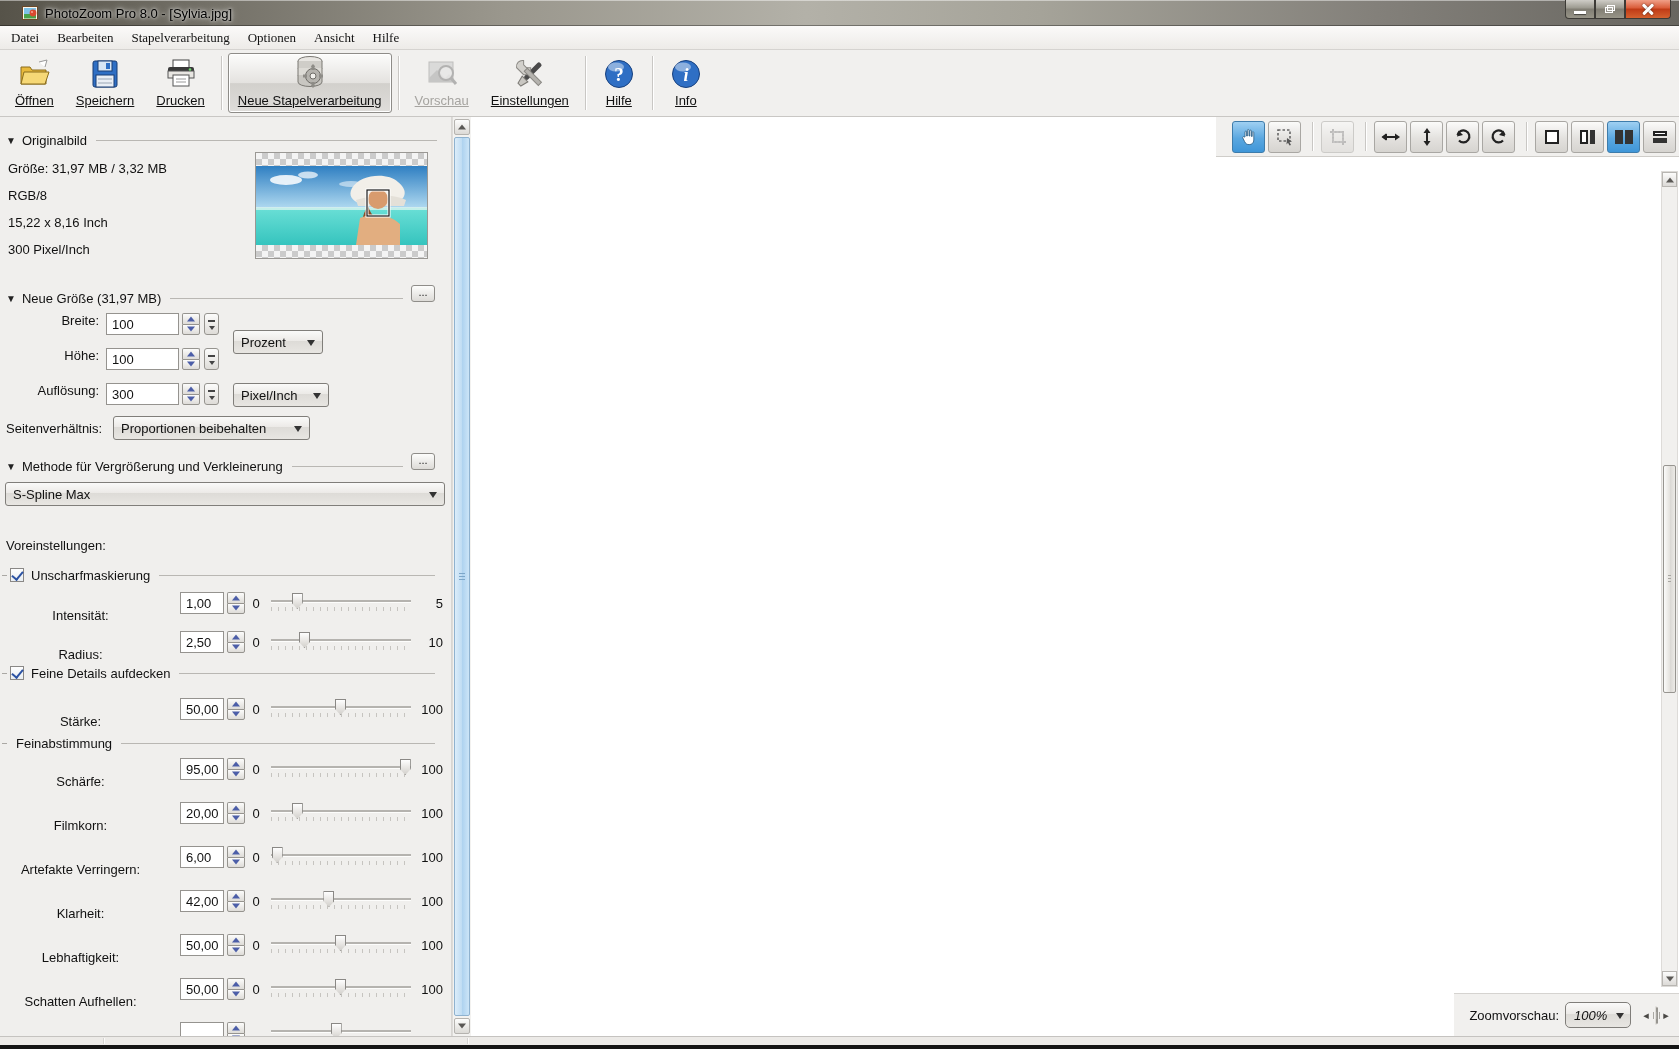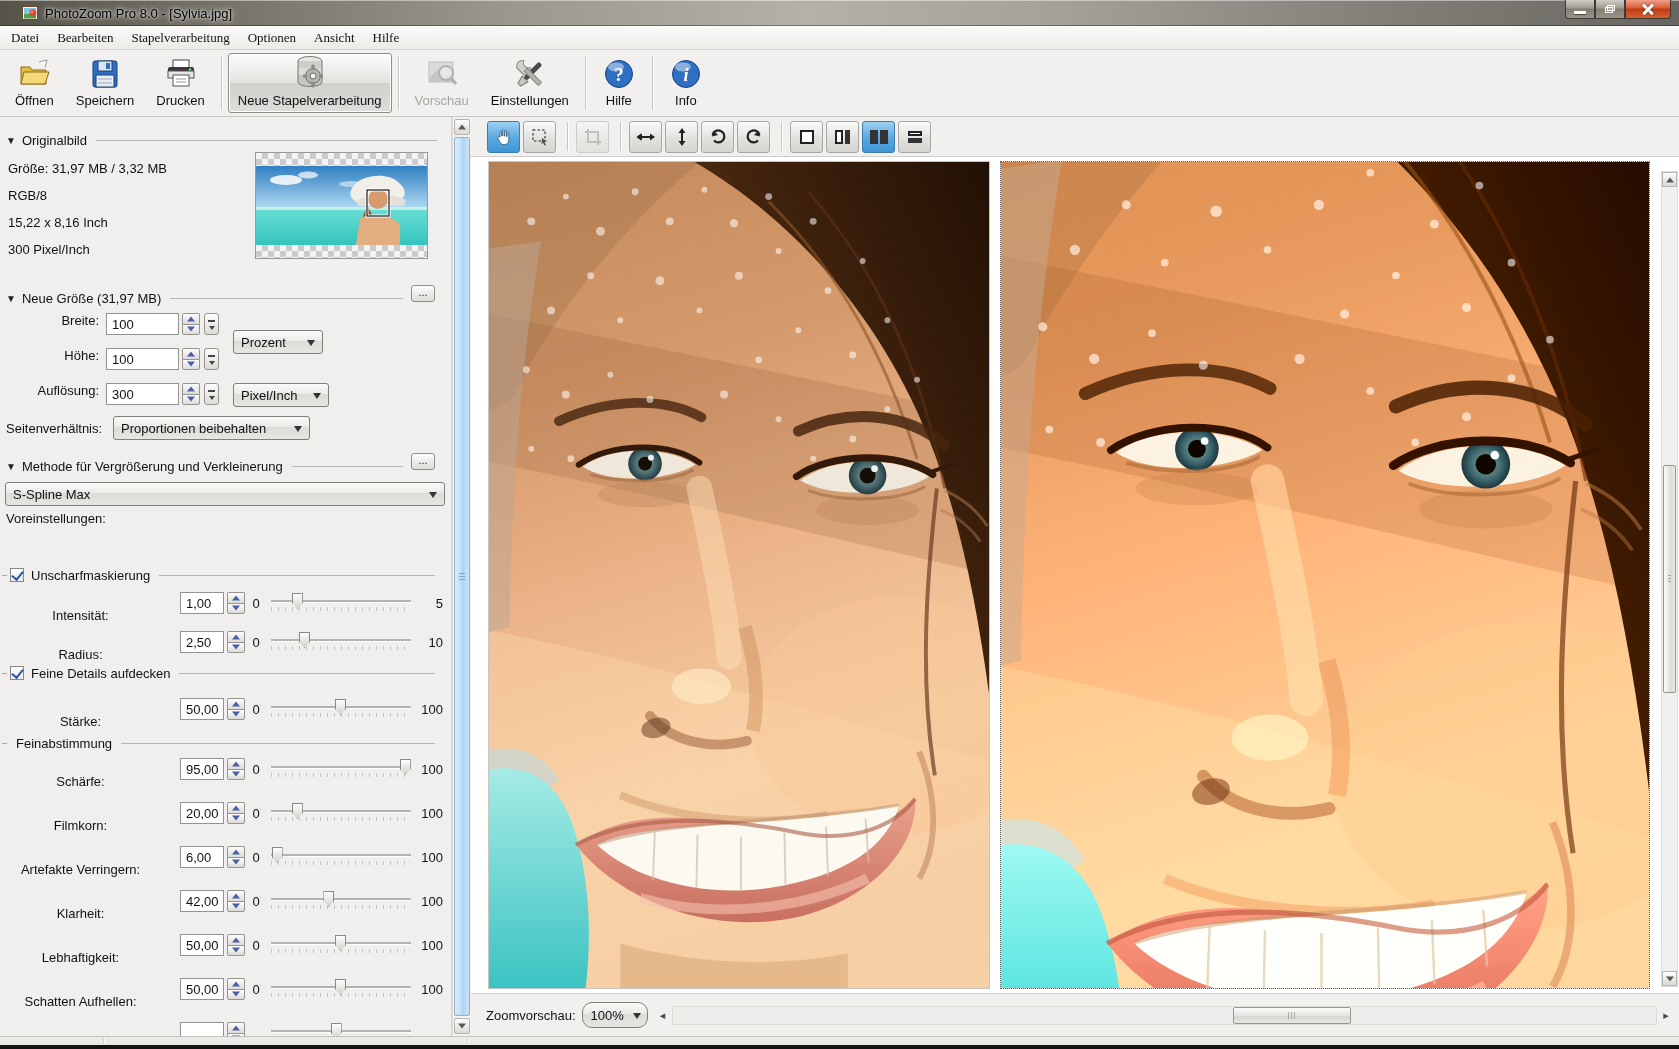"Öffnen" .tbtn .tlbl { text-decoration: none -> underline }
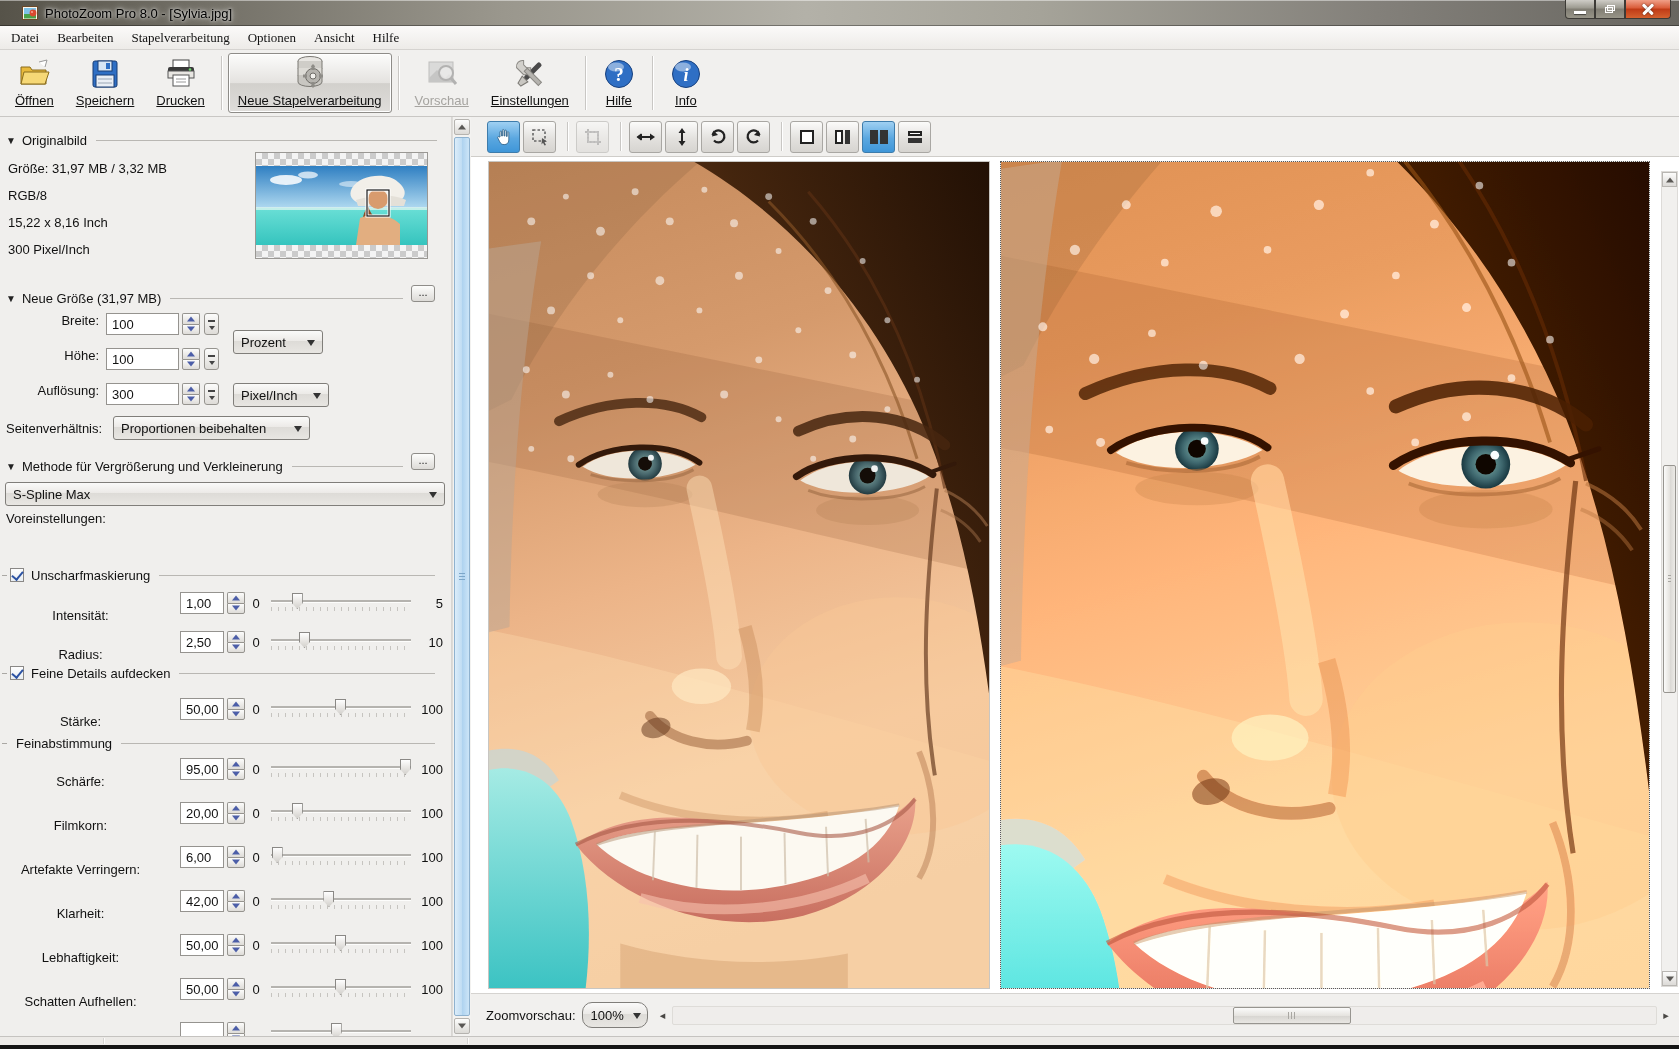"Voreinstellungen:" div.flbl { top: 394px -> 421px }
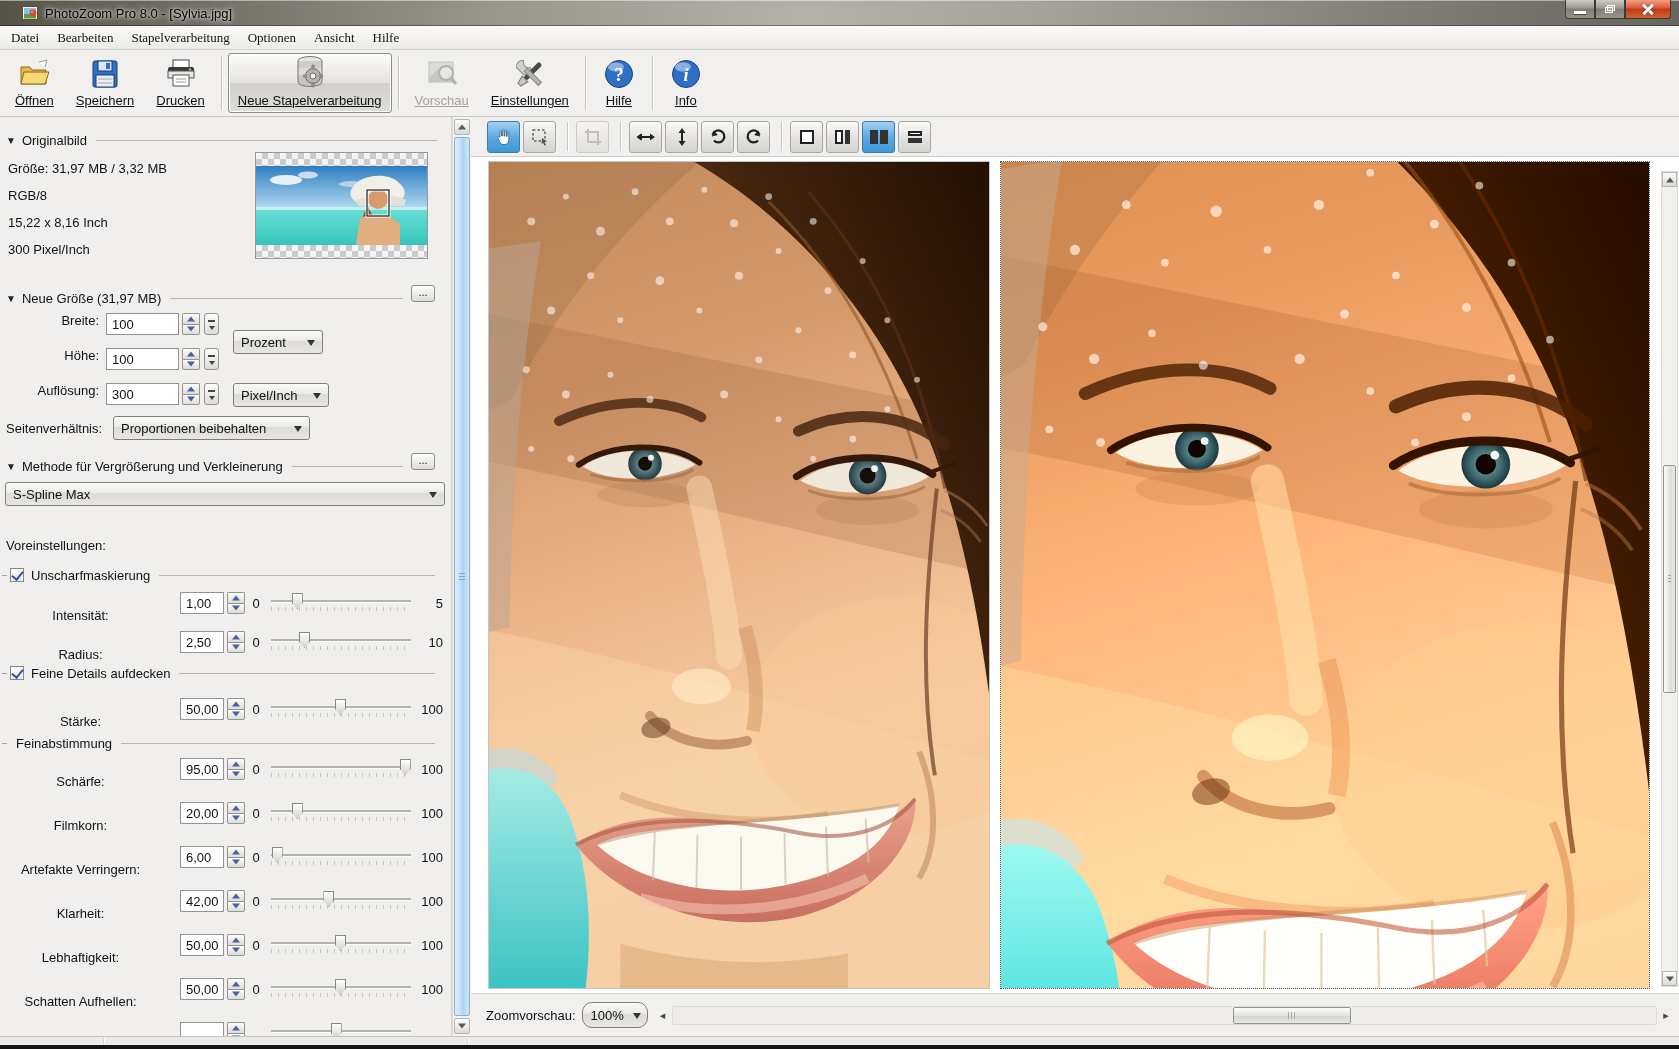"Zoomvorschau:" .prevcol { align-items: none -> flex-end }
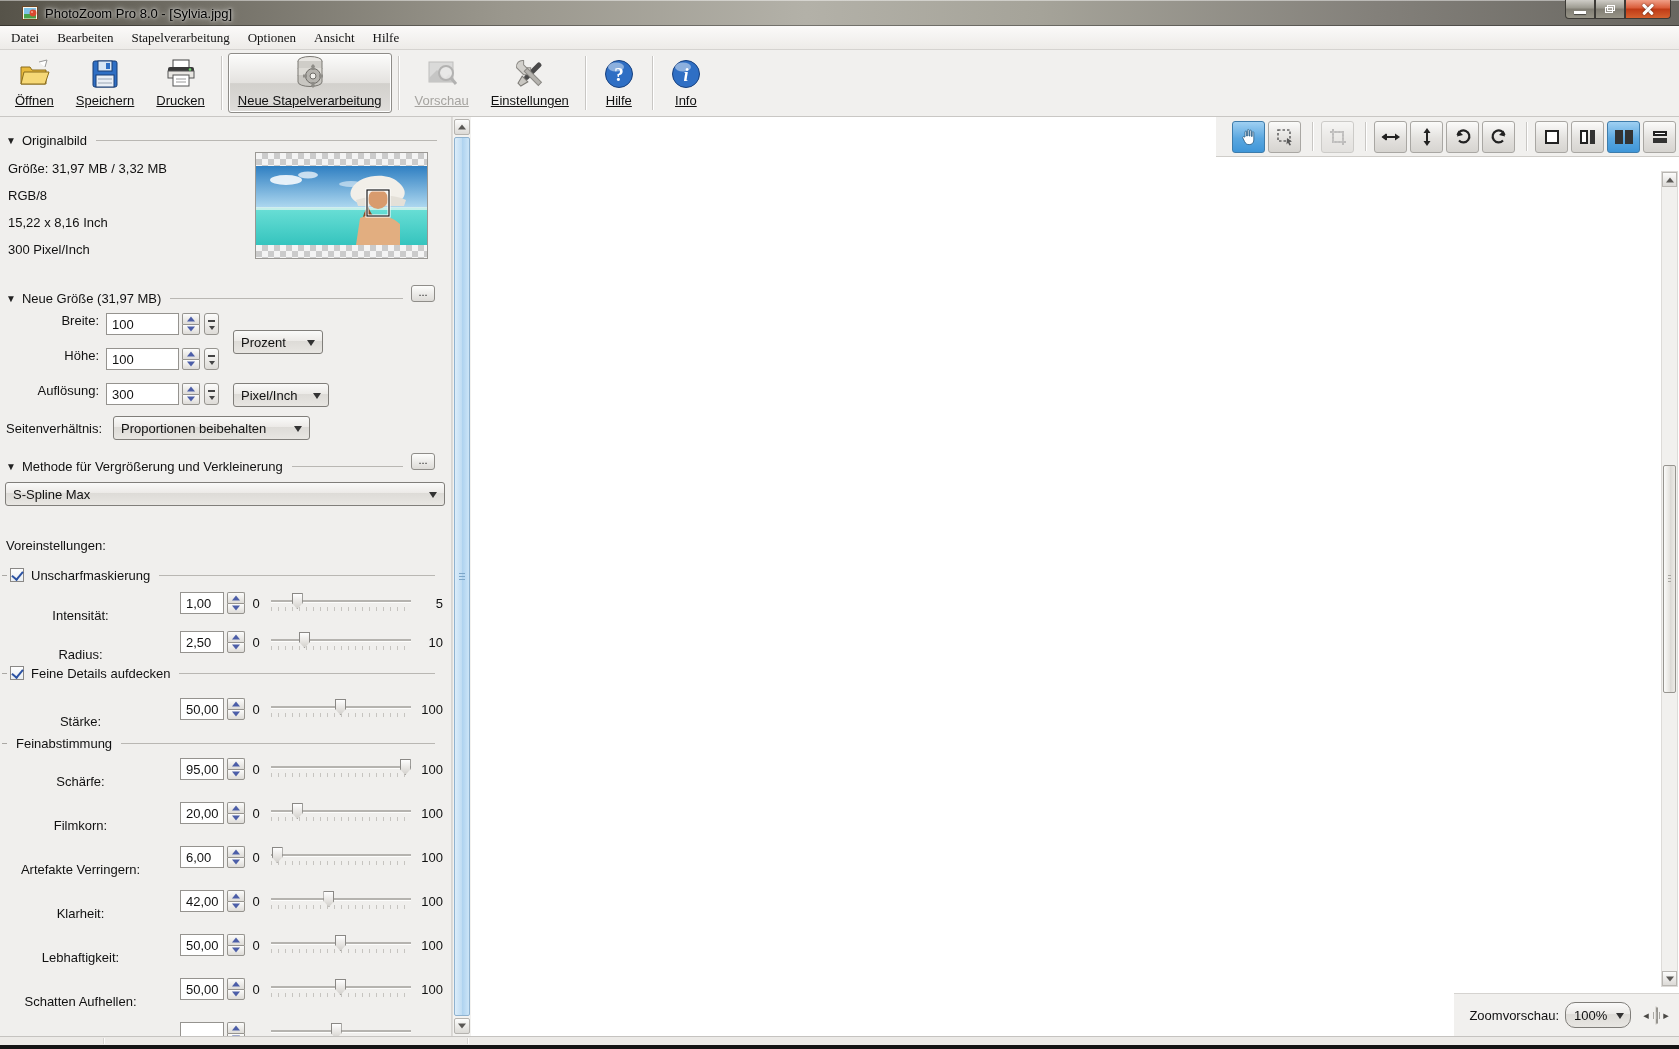"100%" .zcombo { border-radius: 10px -> 5px; font-style: none -> italic }
